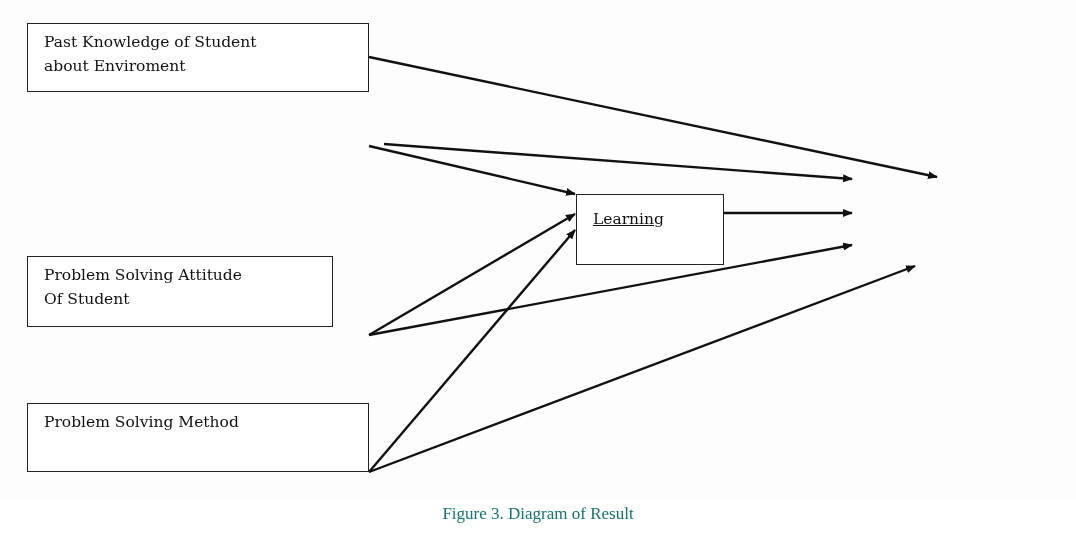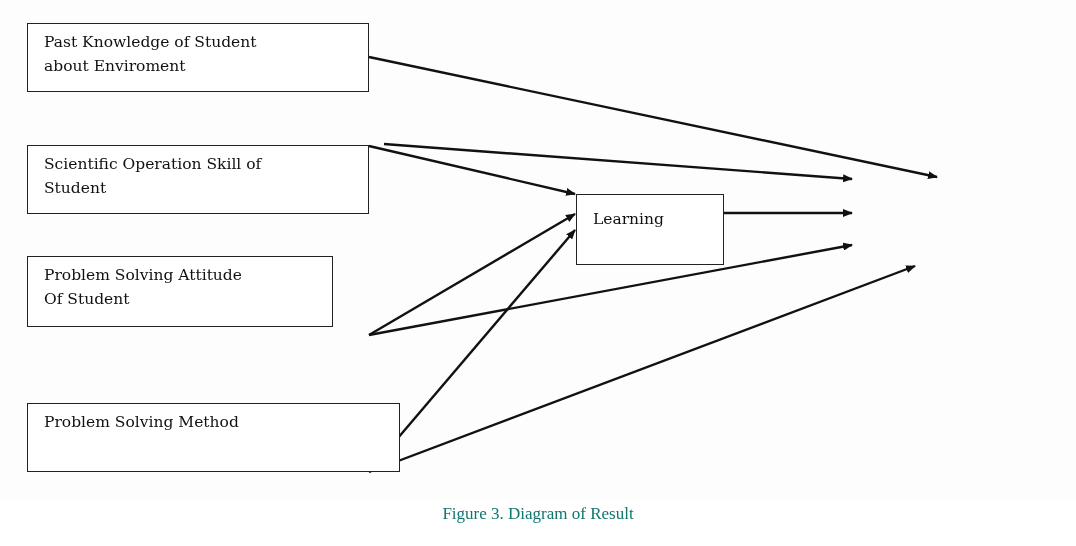"Scientific Operation Skill of" div.node { html: <div>Scientific Operation Skill of Student</div> -> none }
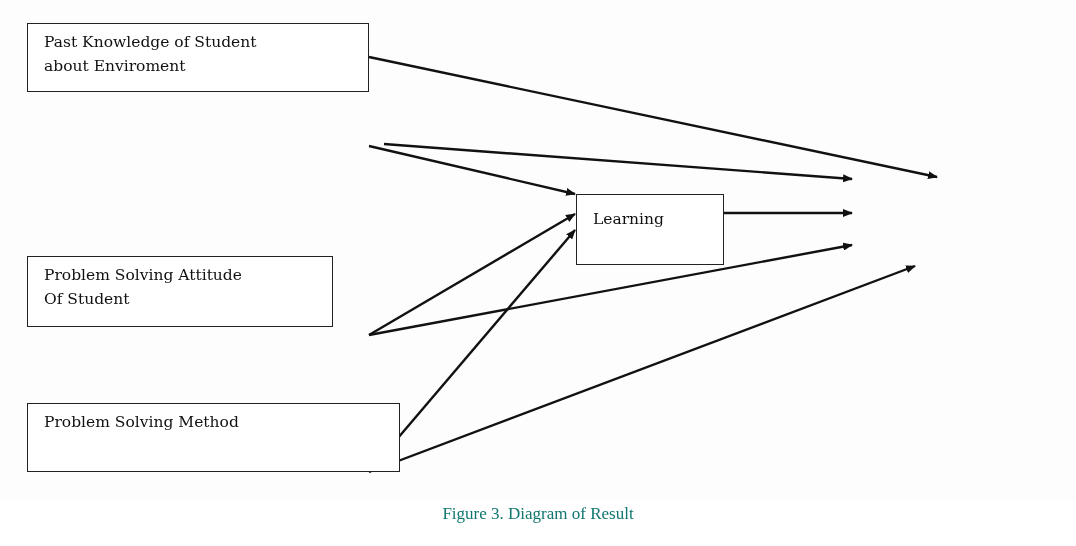"Learning" div.node { text-decoration: none -> underline }
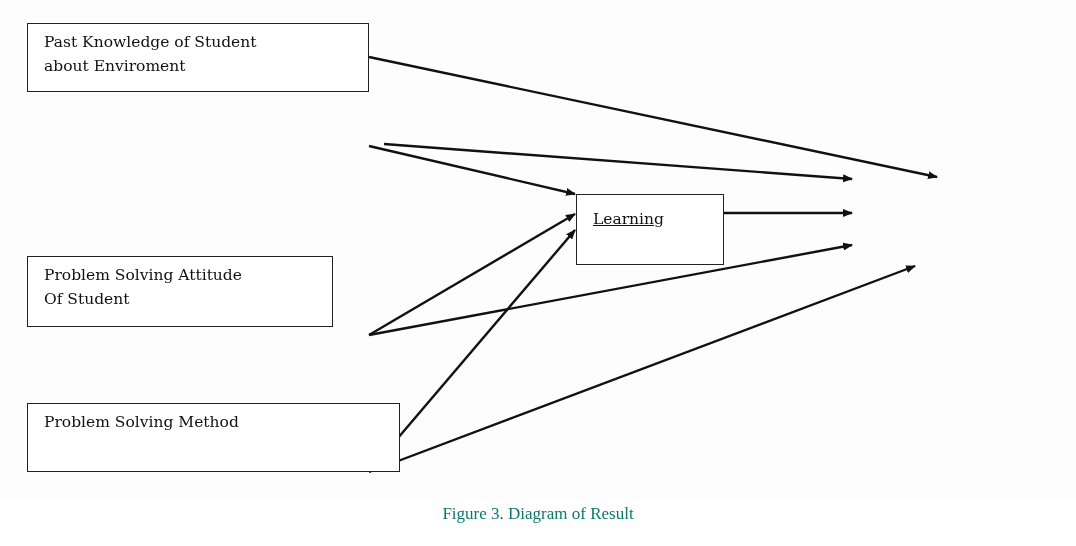"Problem Solving Method" div.node { width: 373px -> 342px }
